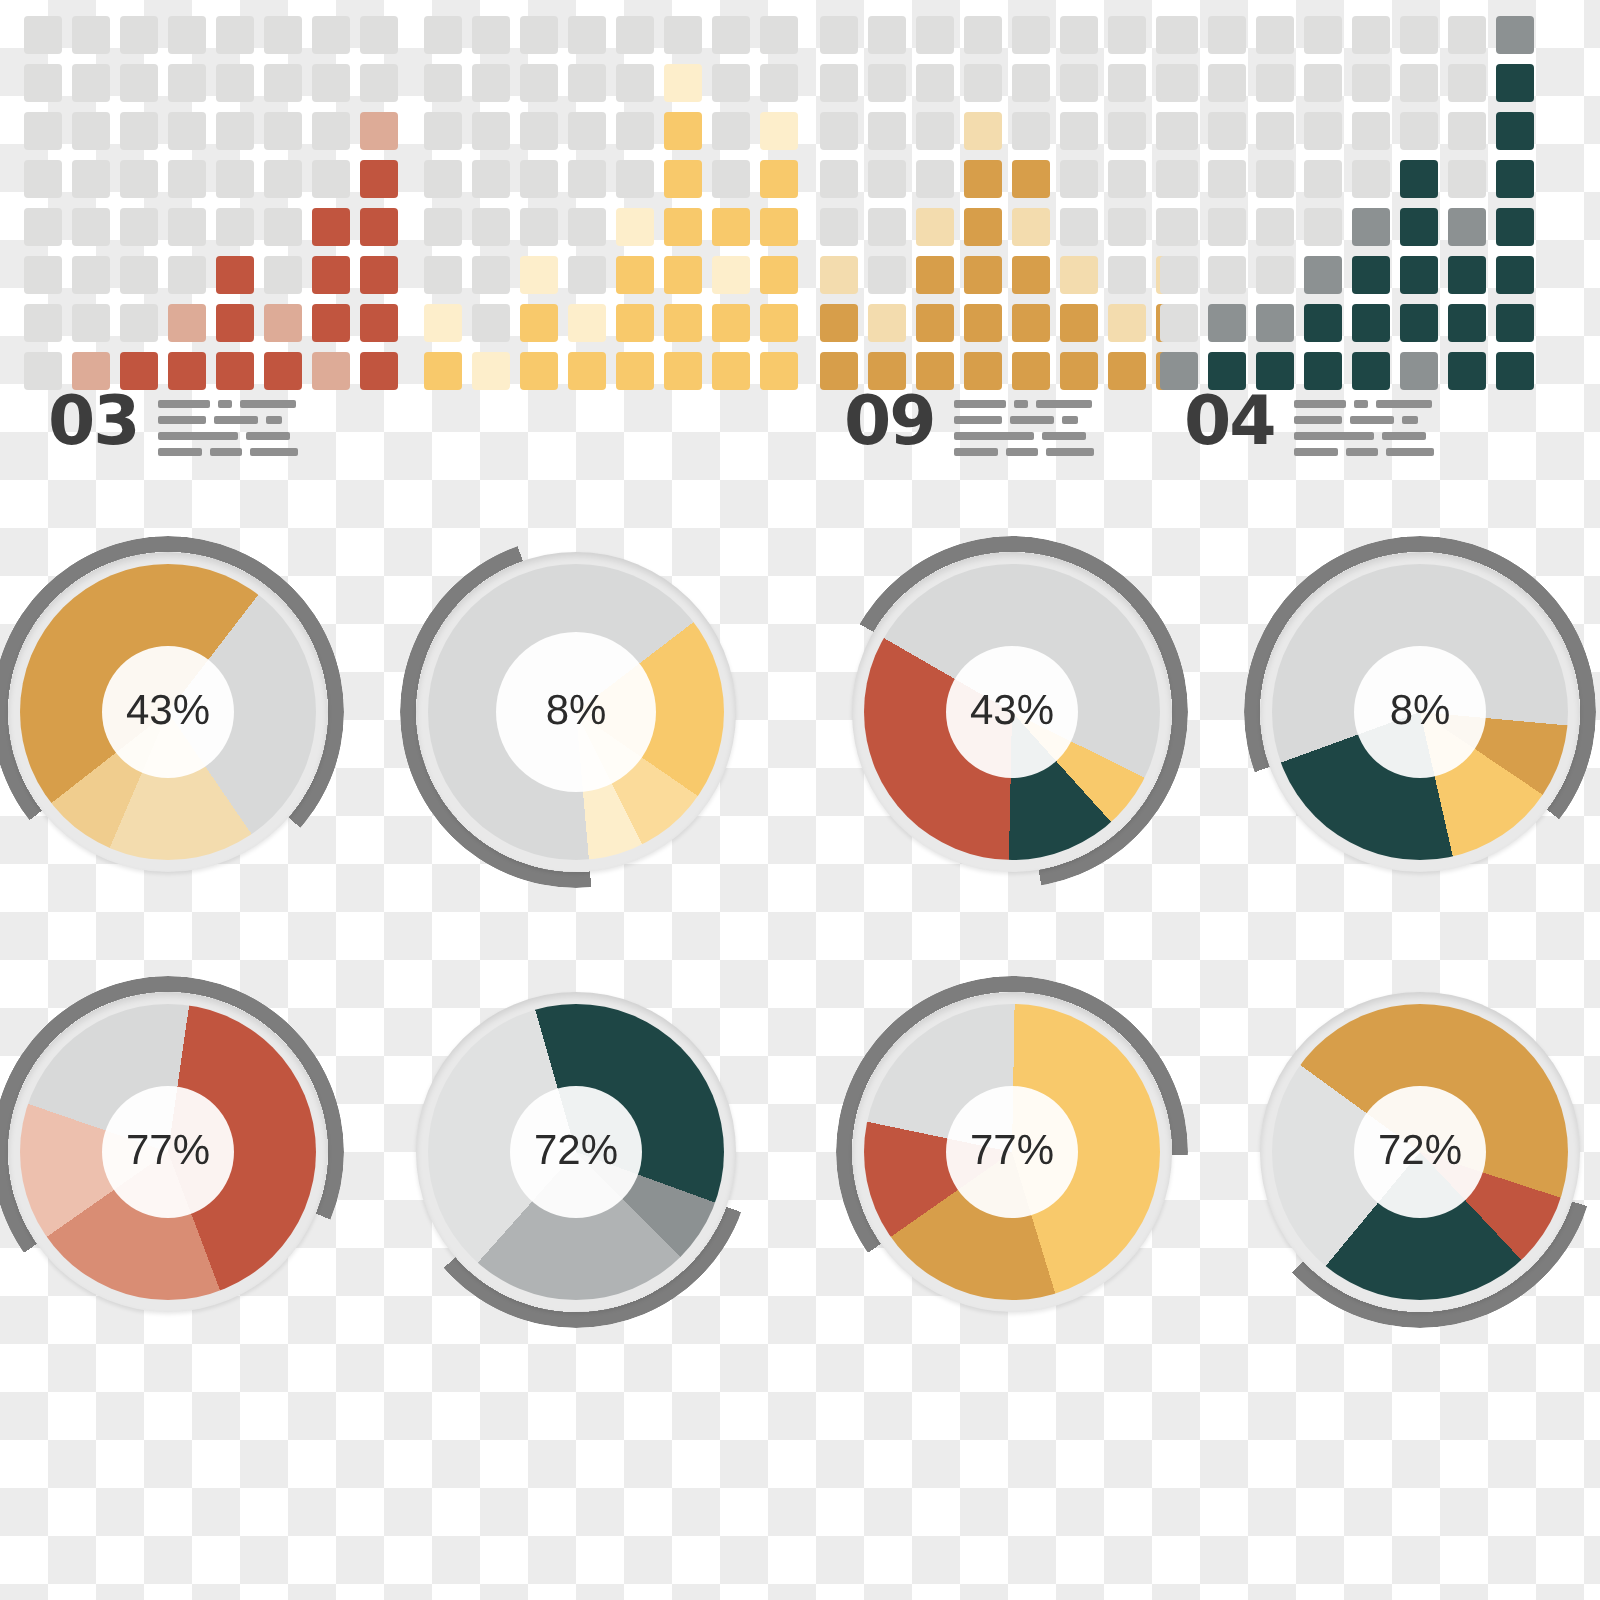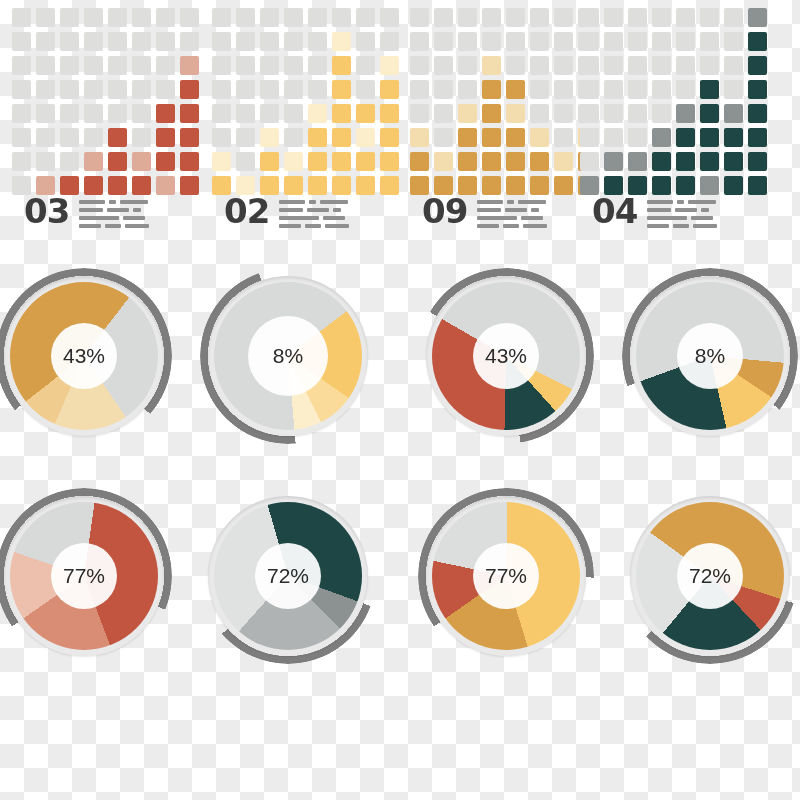"02" div.mx-label { html: <div> <div>02</div> <div> <div> <div></div> <div></div> <div></div> </div> <div> <div></div> <div></div> <div></div> </div> <div> <div></div> <div></div> </div> <div> <div></div> <div></div> <div></div> </div> </div> </div> -> none }
